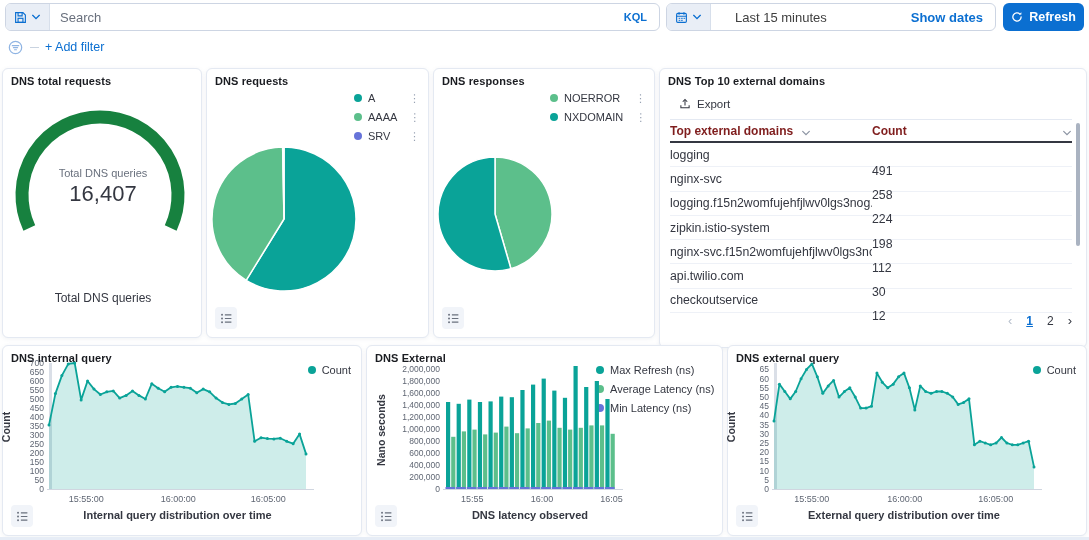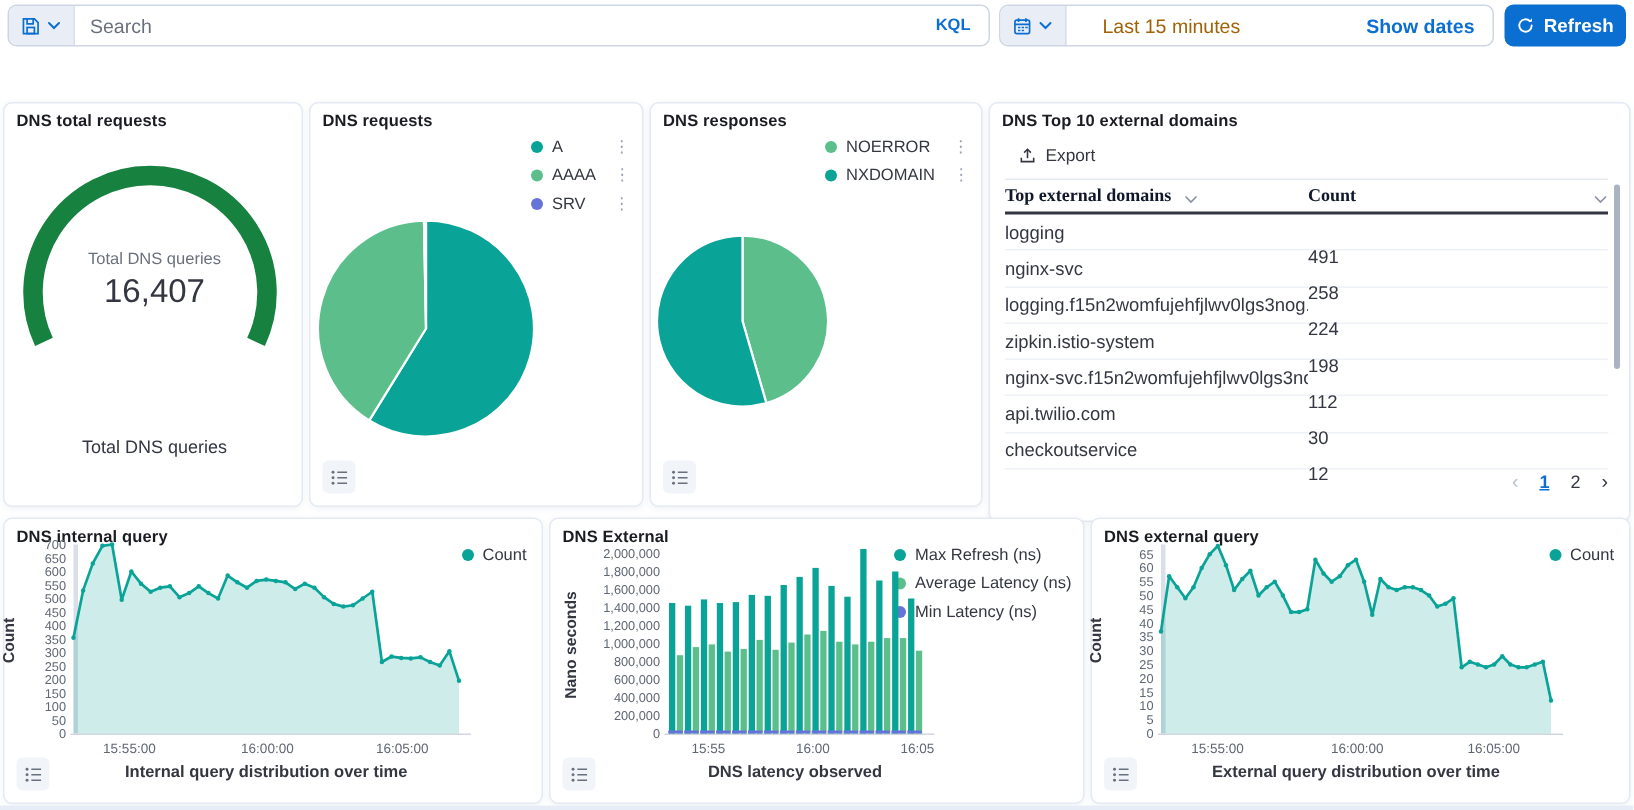"Last 15 minutes" .time-text { color: #a16207 -> #404040 }
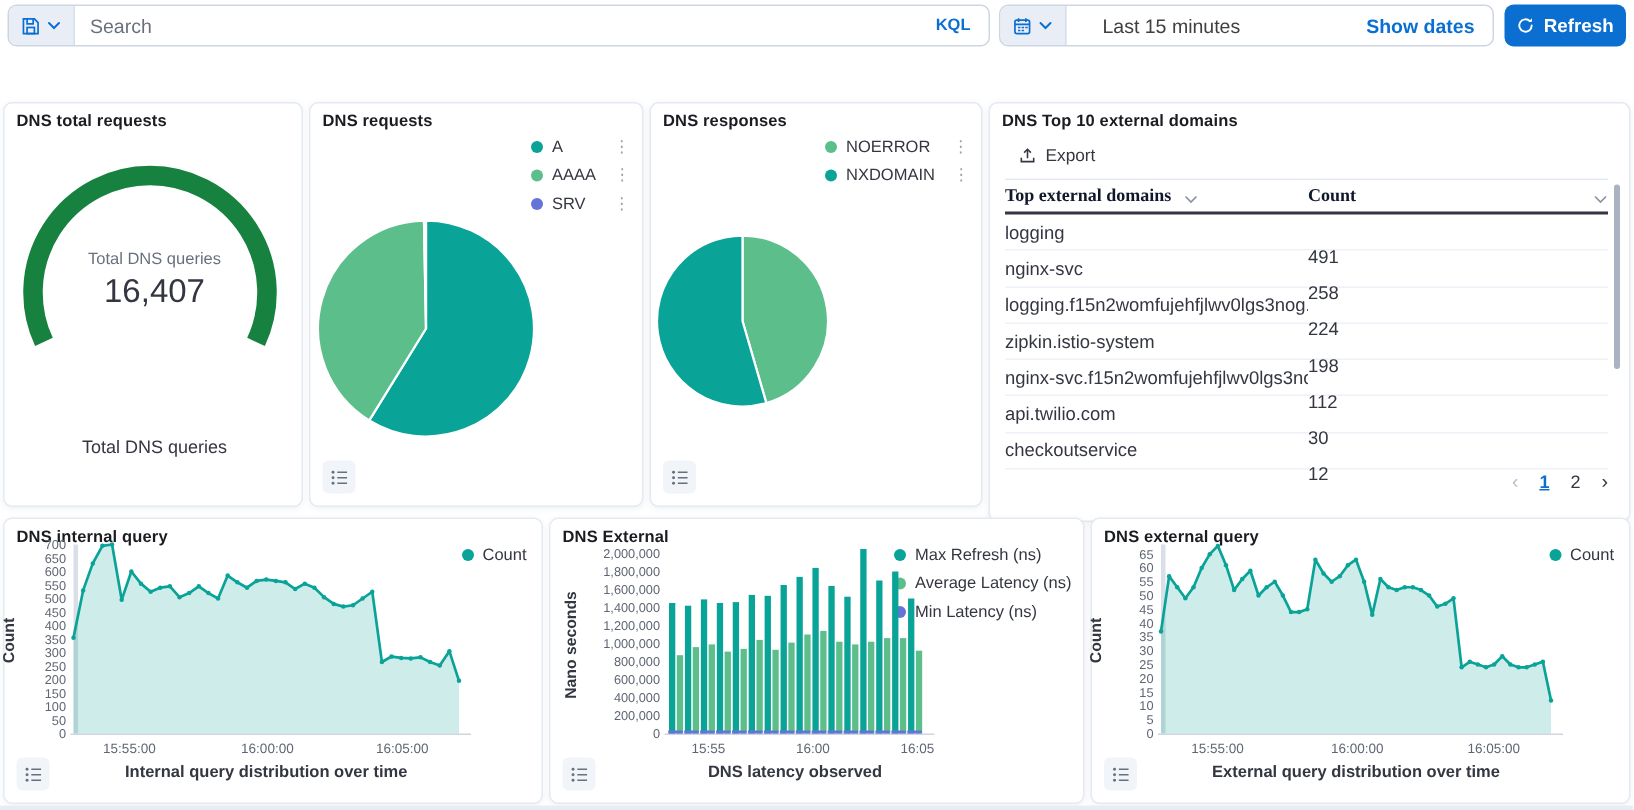"+ Add filter" div.filterrow { html: none -> <div> <span> <svg> <circle></circle> <path></path> </svg> </span> <span></span> <span>+ Add filter</span> </div> }
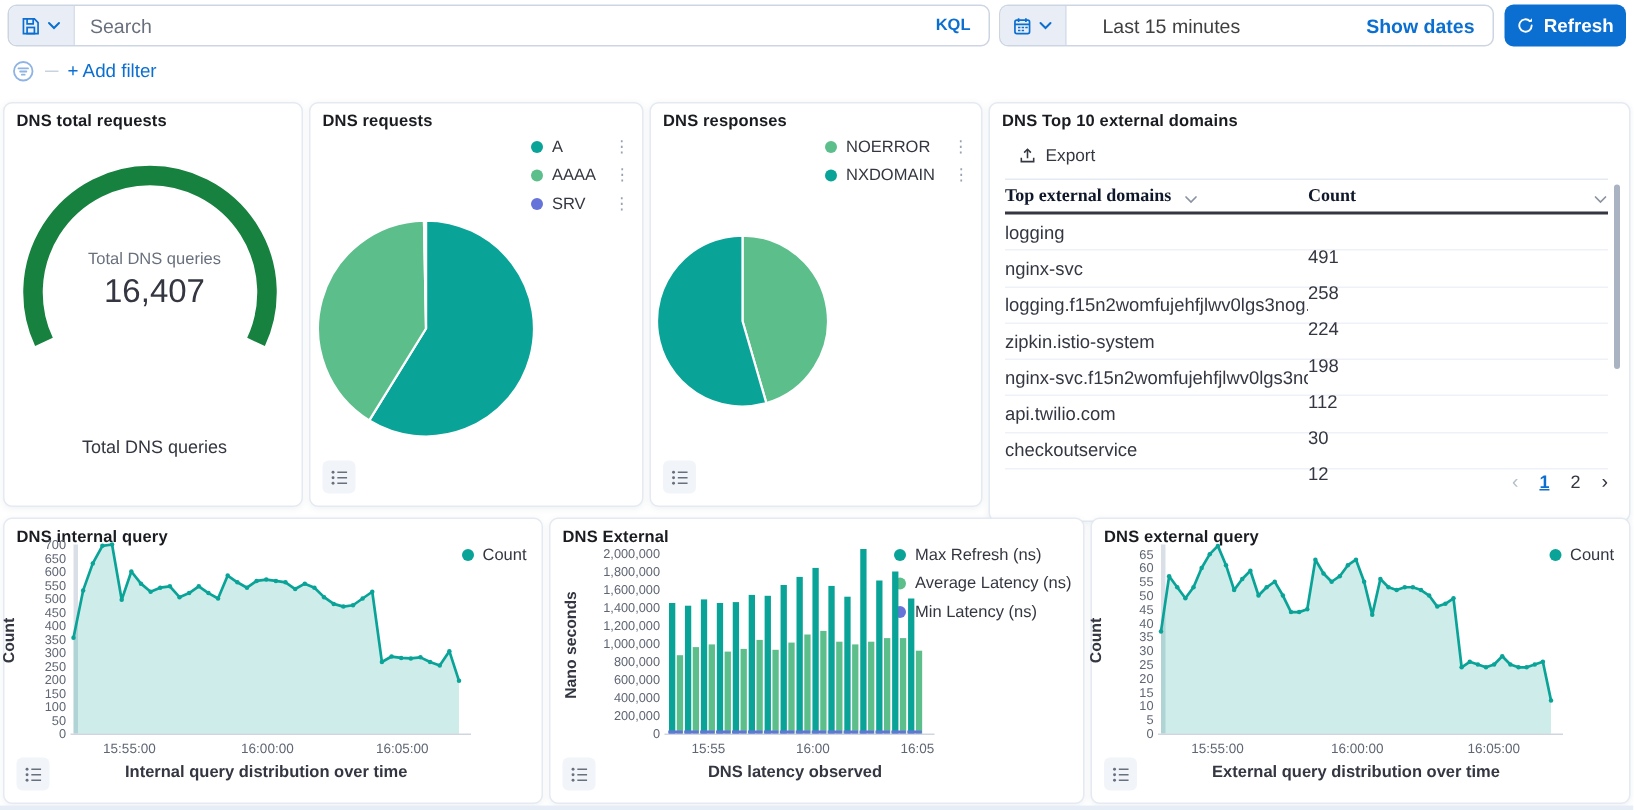"Top external domains" .th { color: #0f172a -> #7f1d1d; font-family: Liberation Serif, serif -> none }
